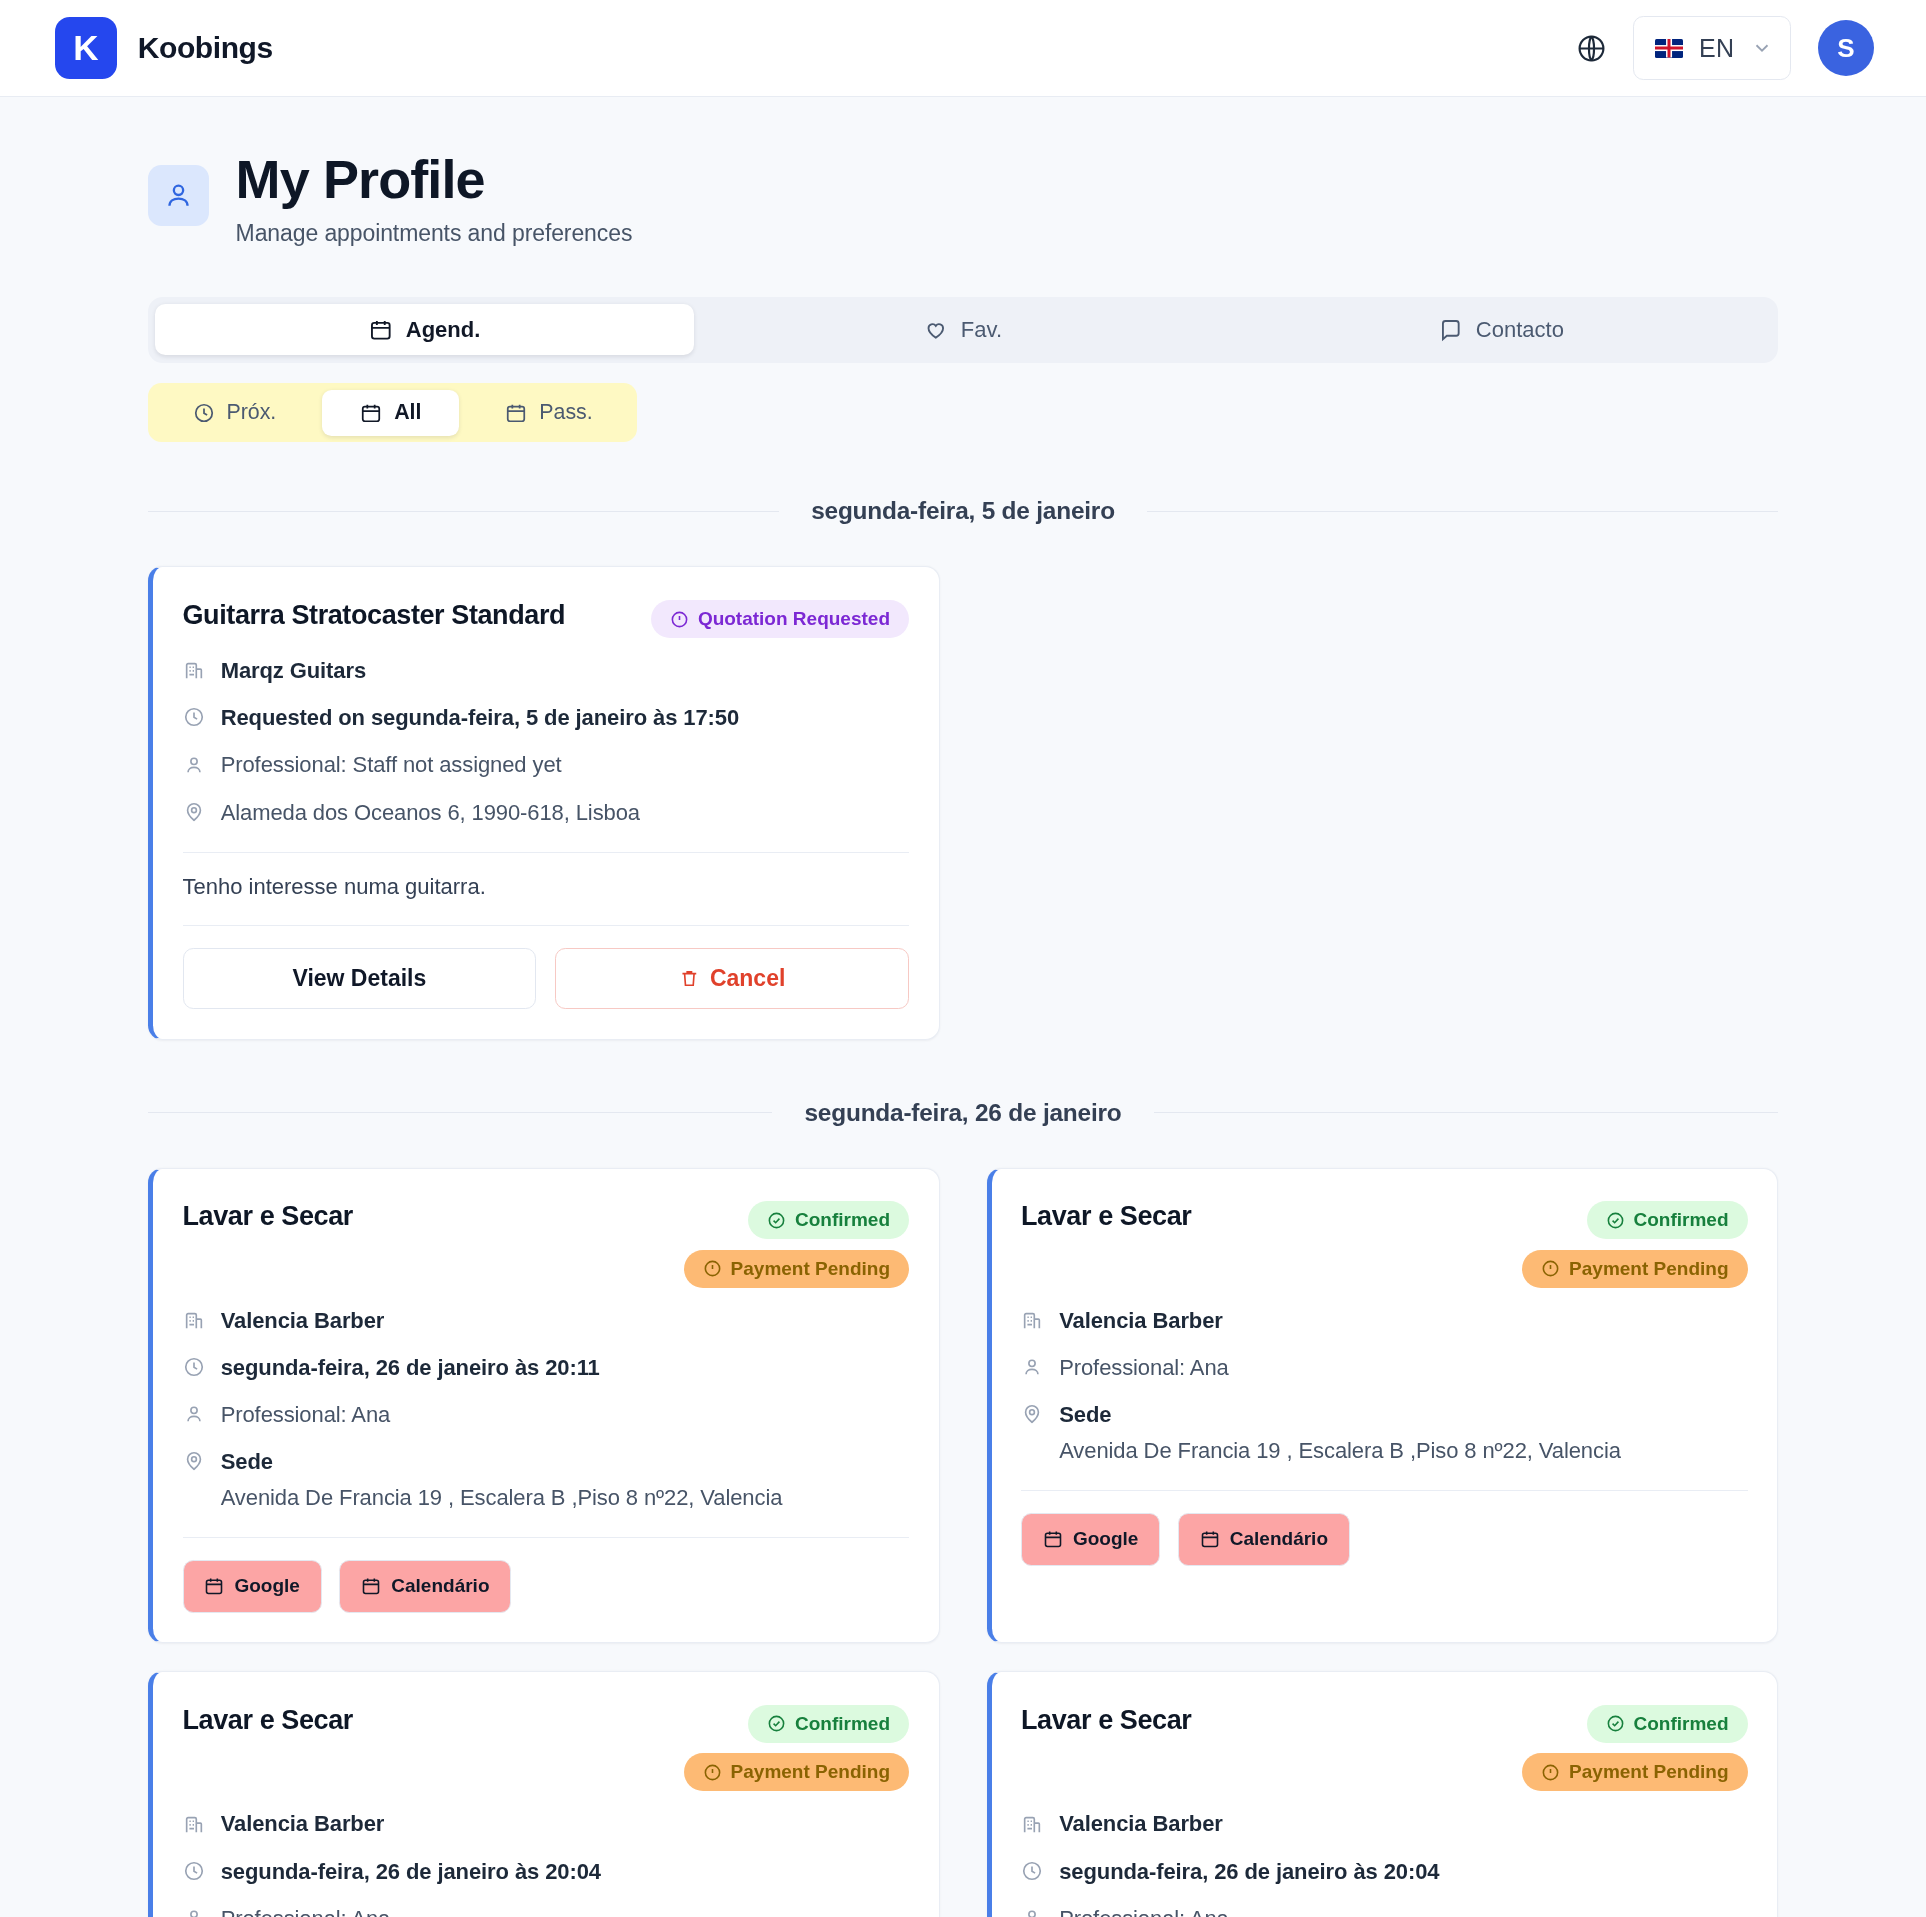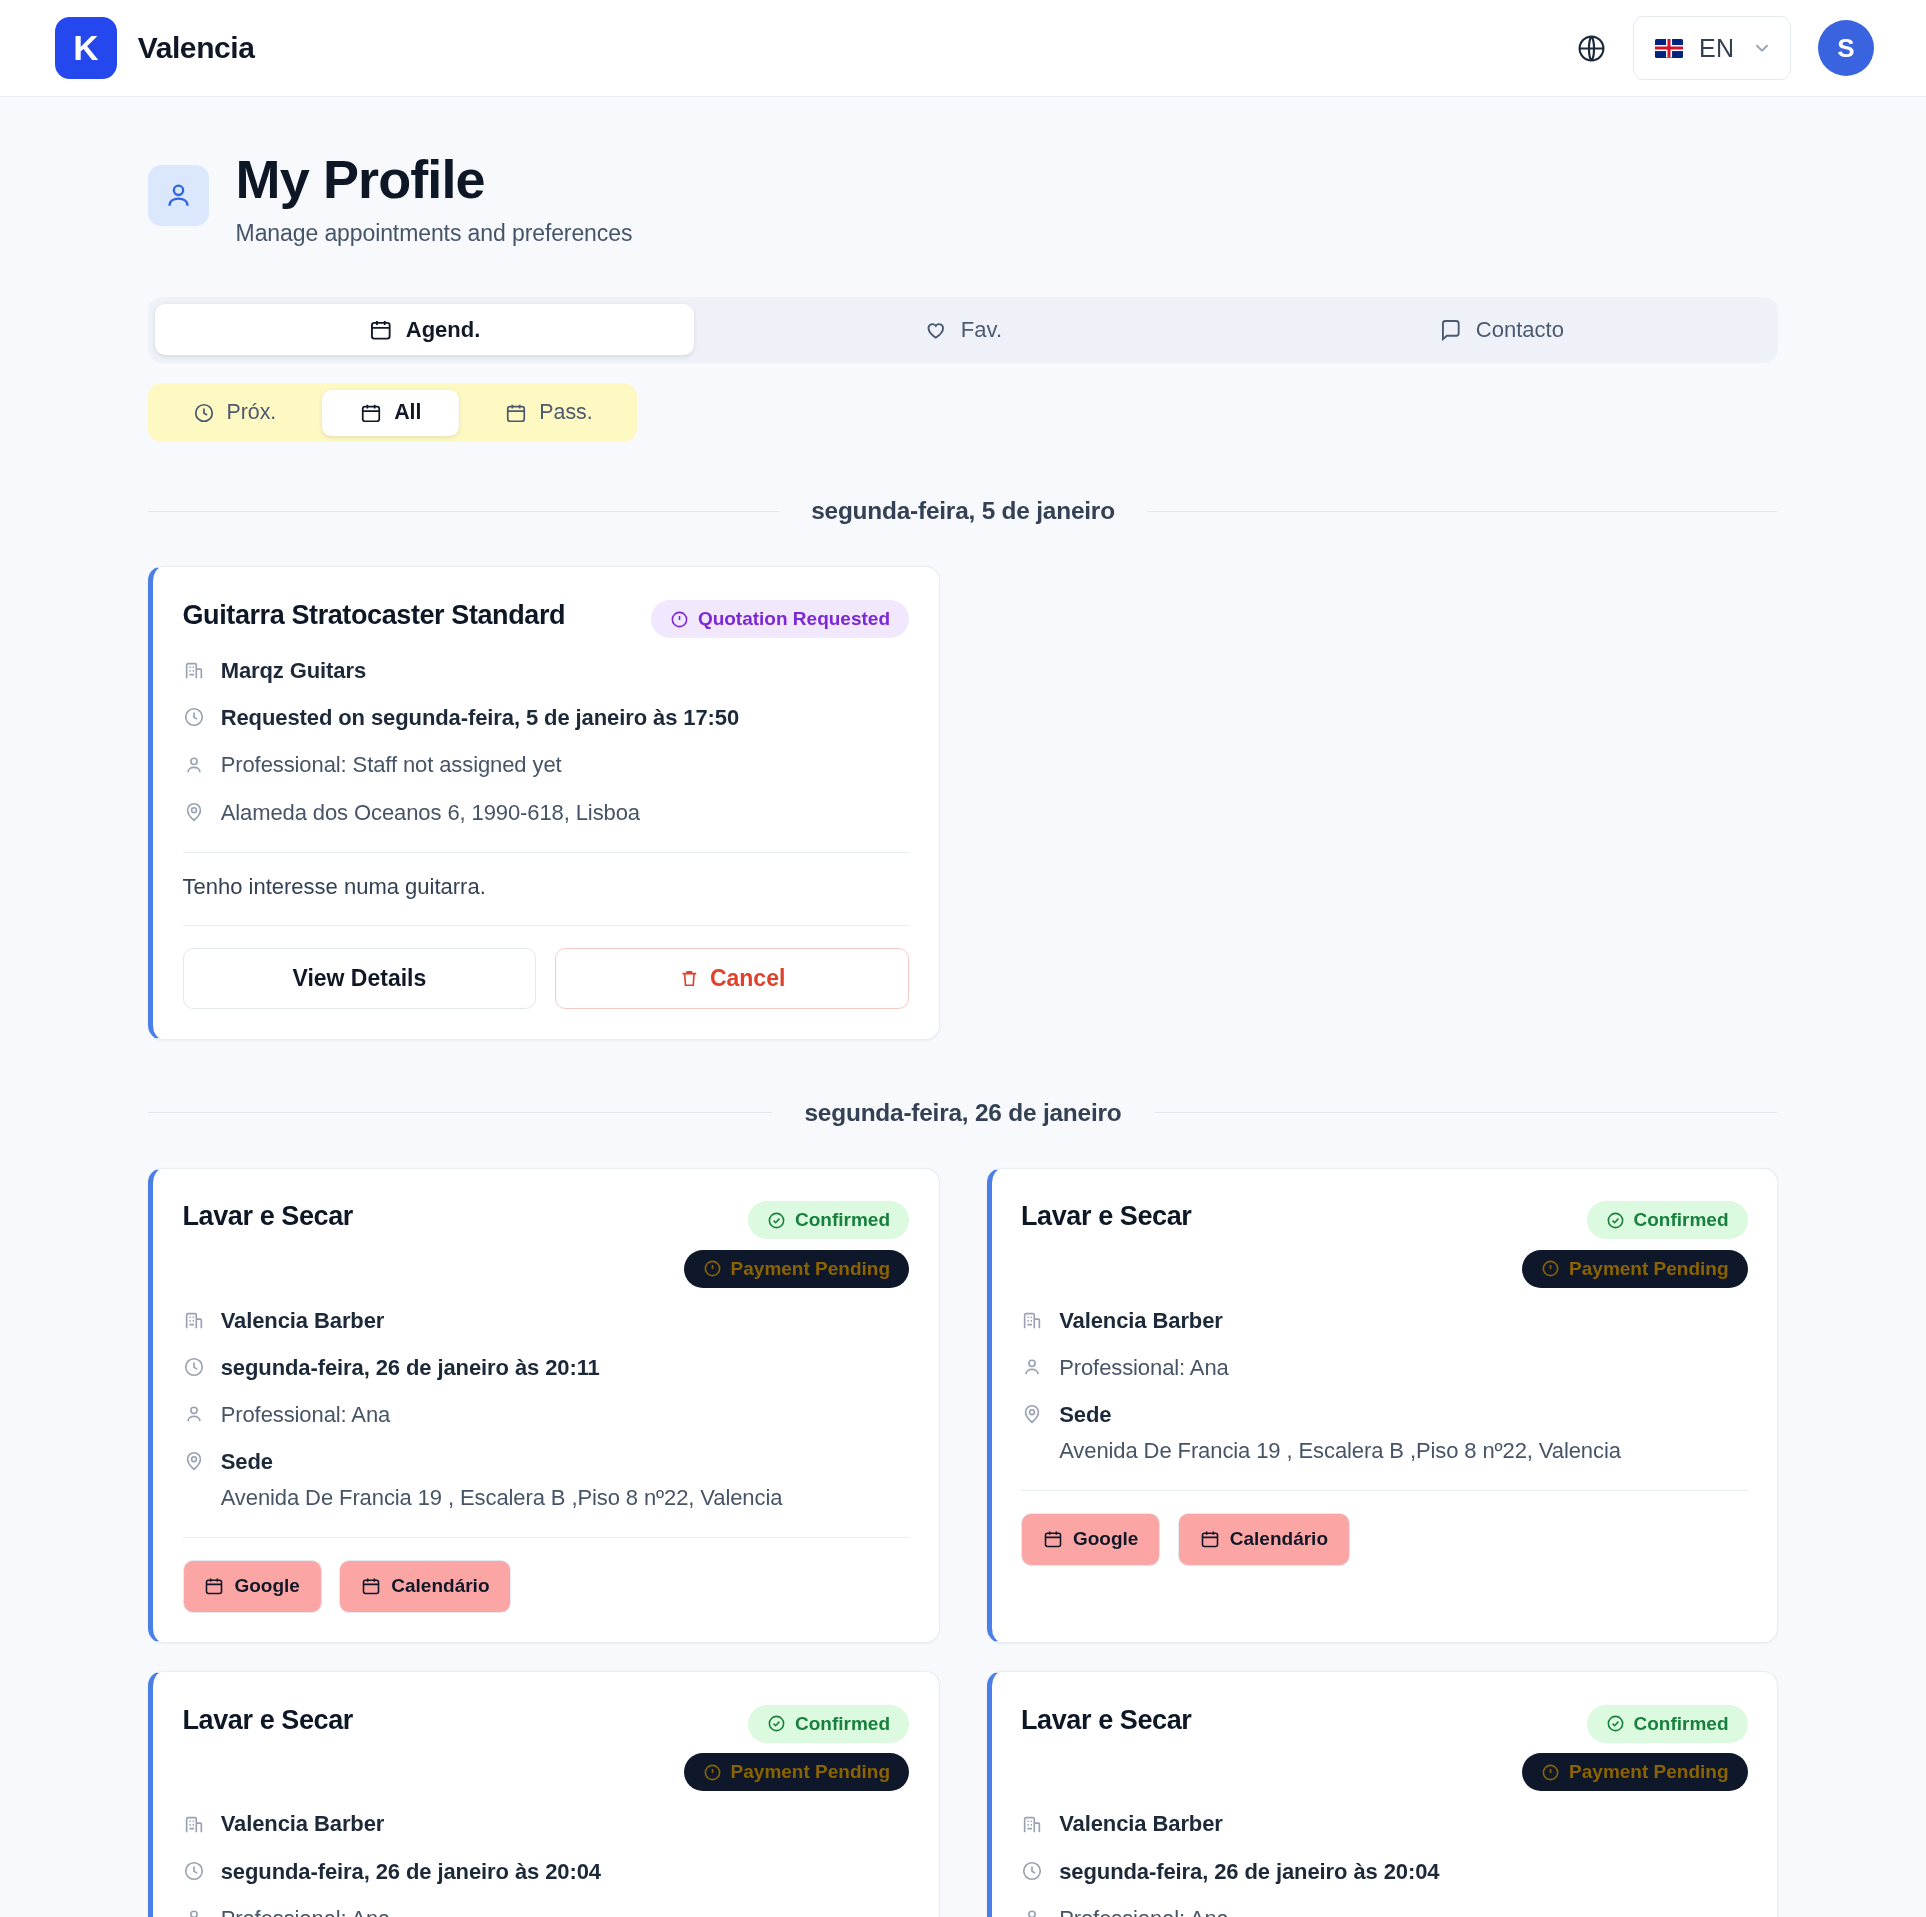"Valencia" div.brand-name { text: Valencia -> Koobings }
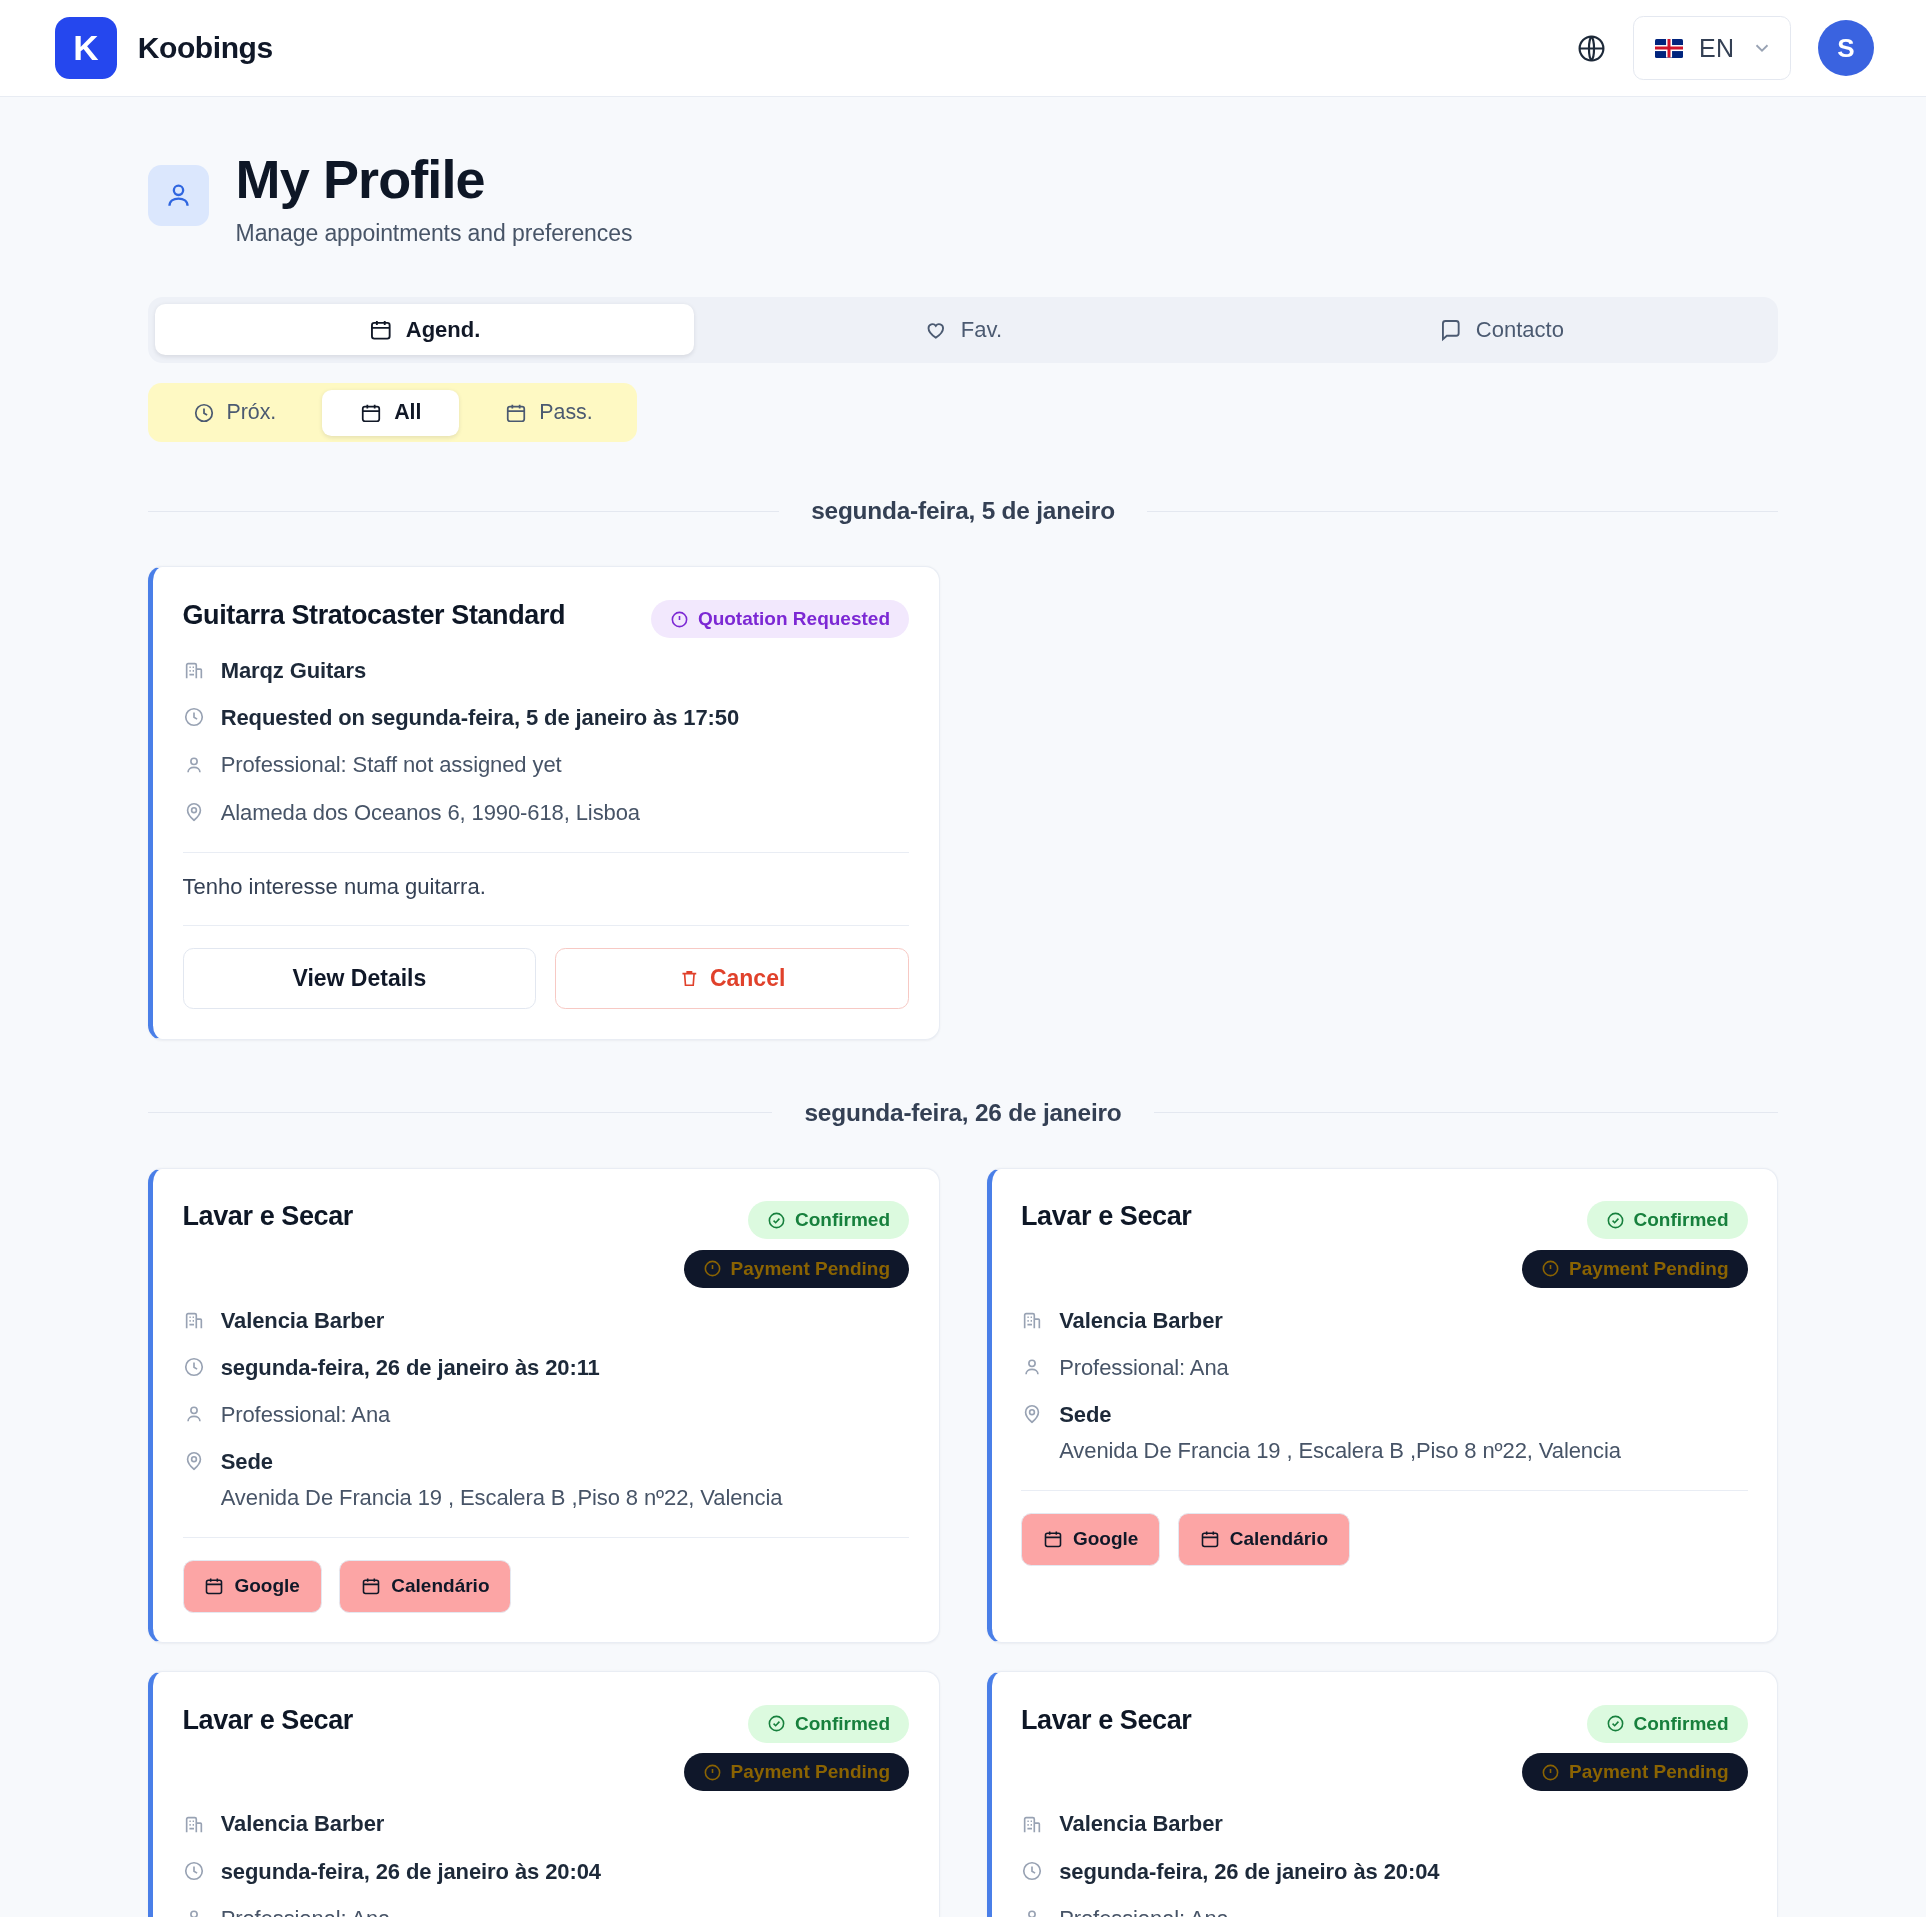"Payment Pending" .badge.pending { background: #0f172a -> #fdba74 }
